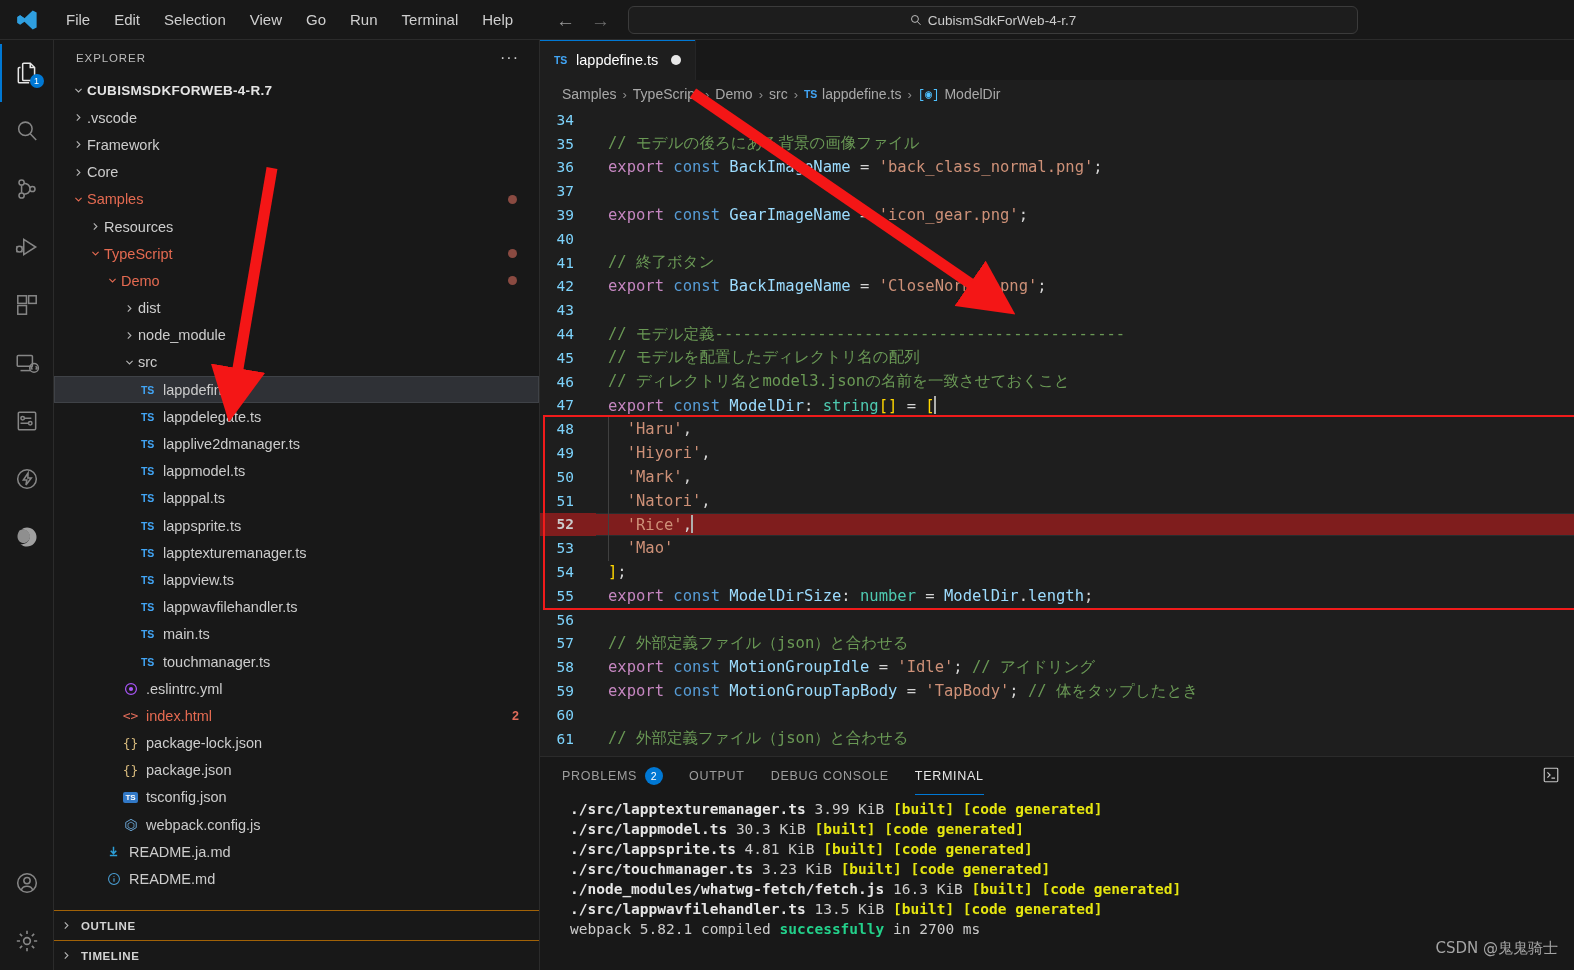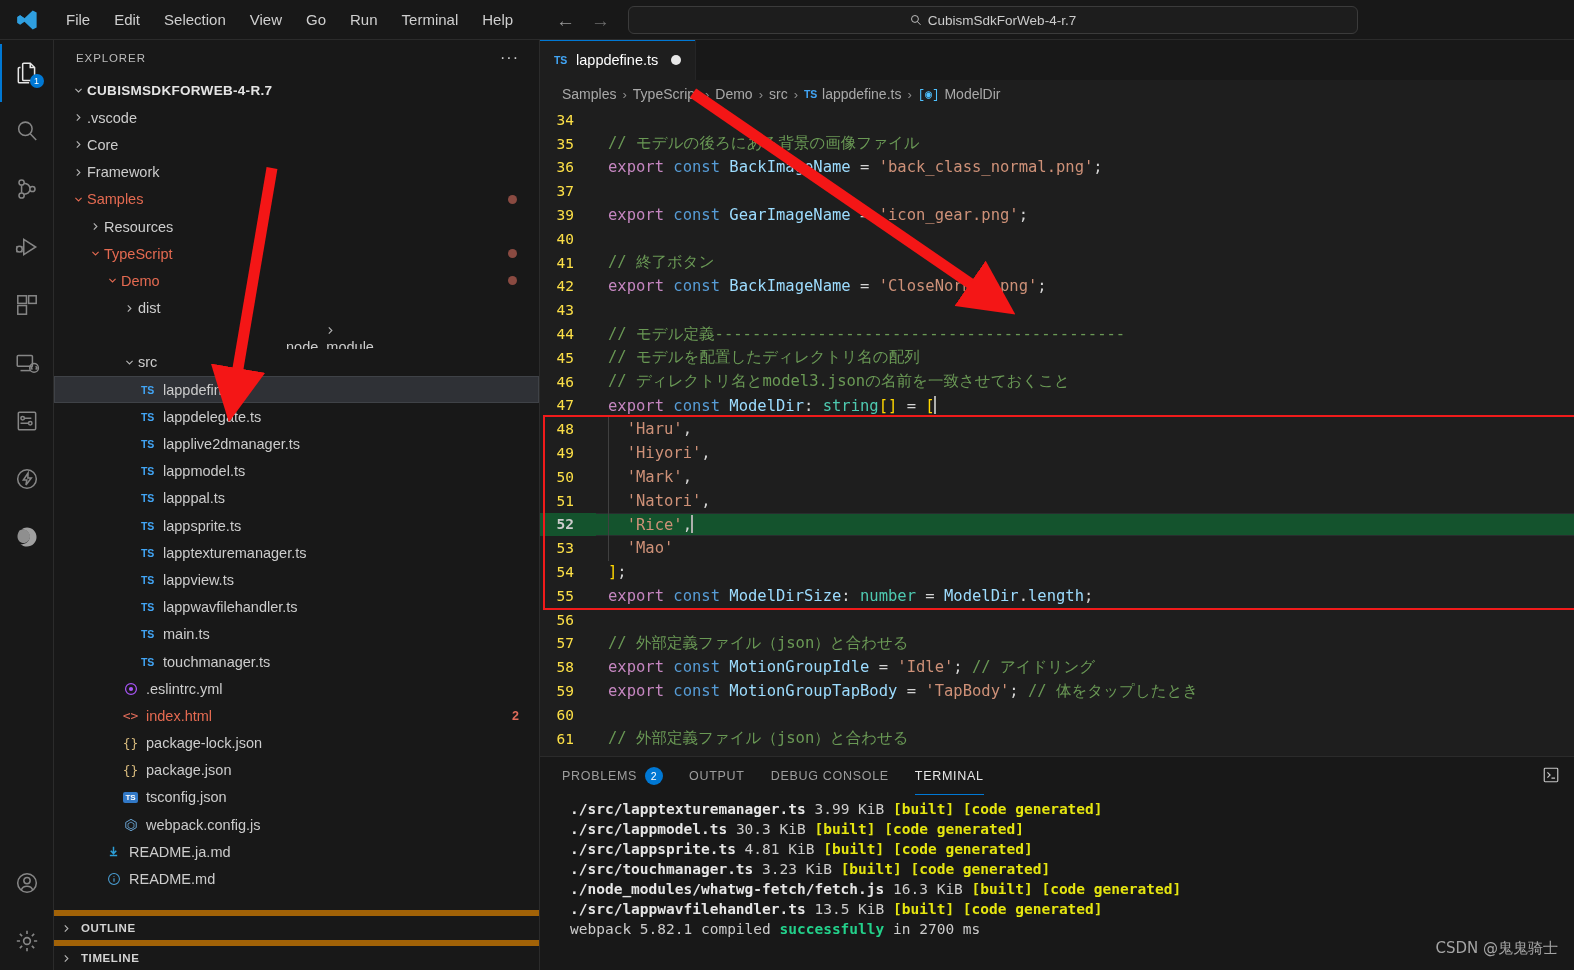"34" .ln { color: #fde047 -> #7dd3fc }
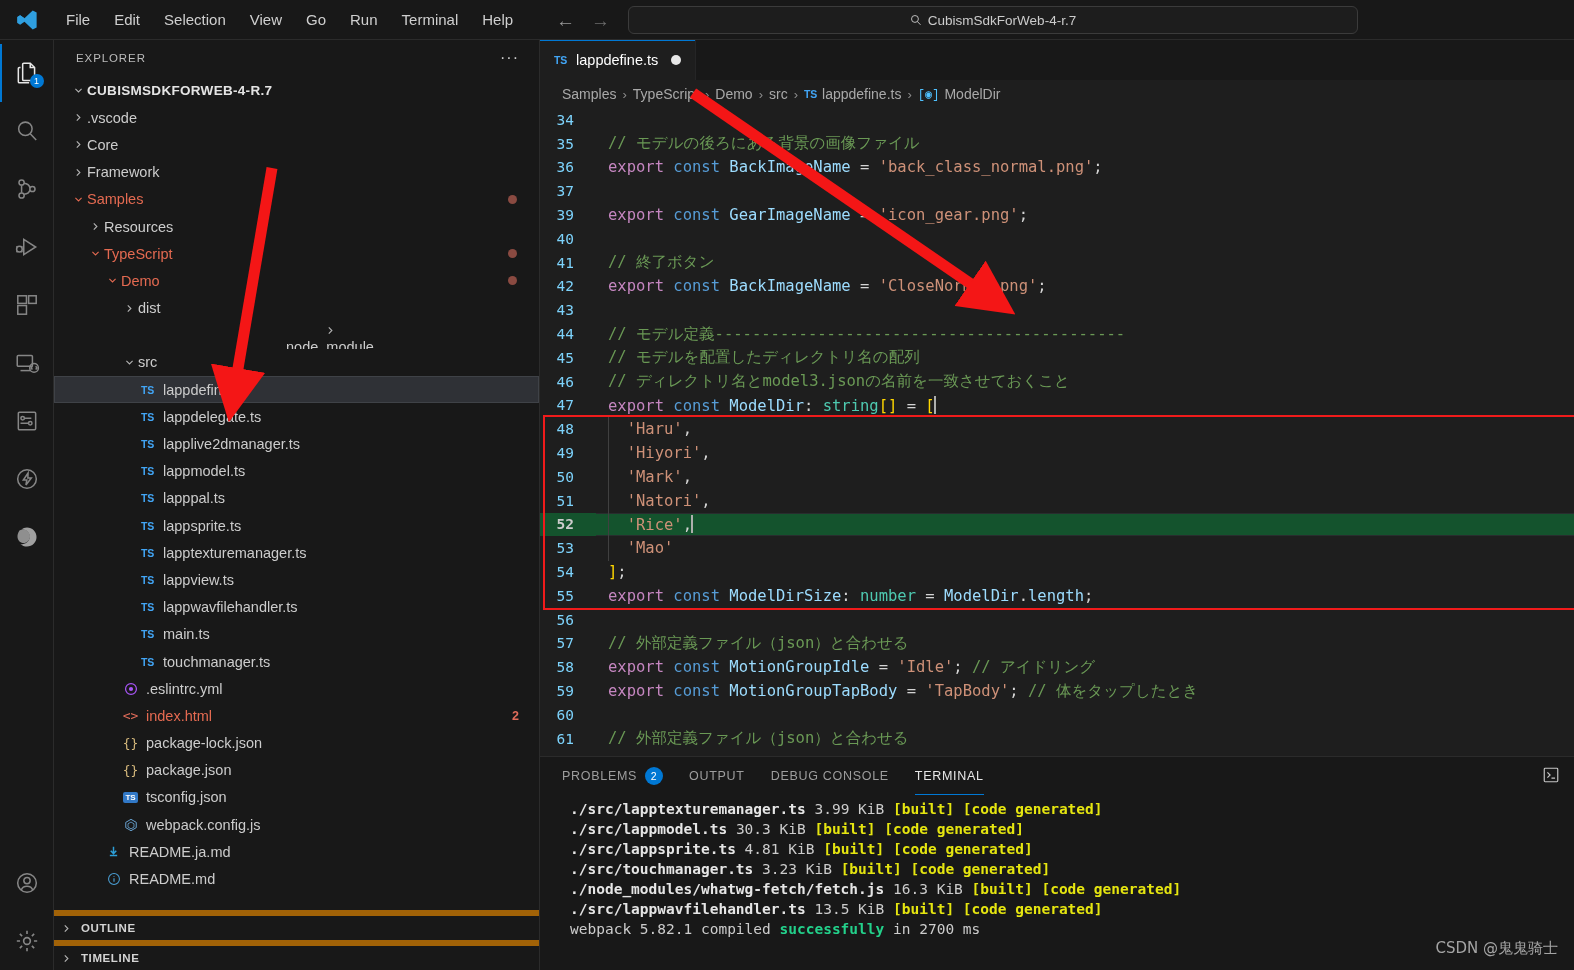"Core" div.row { order: before "Framework" -> after "Framework" }
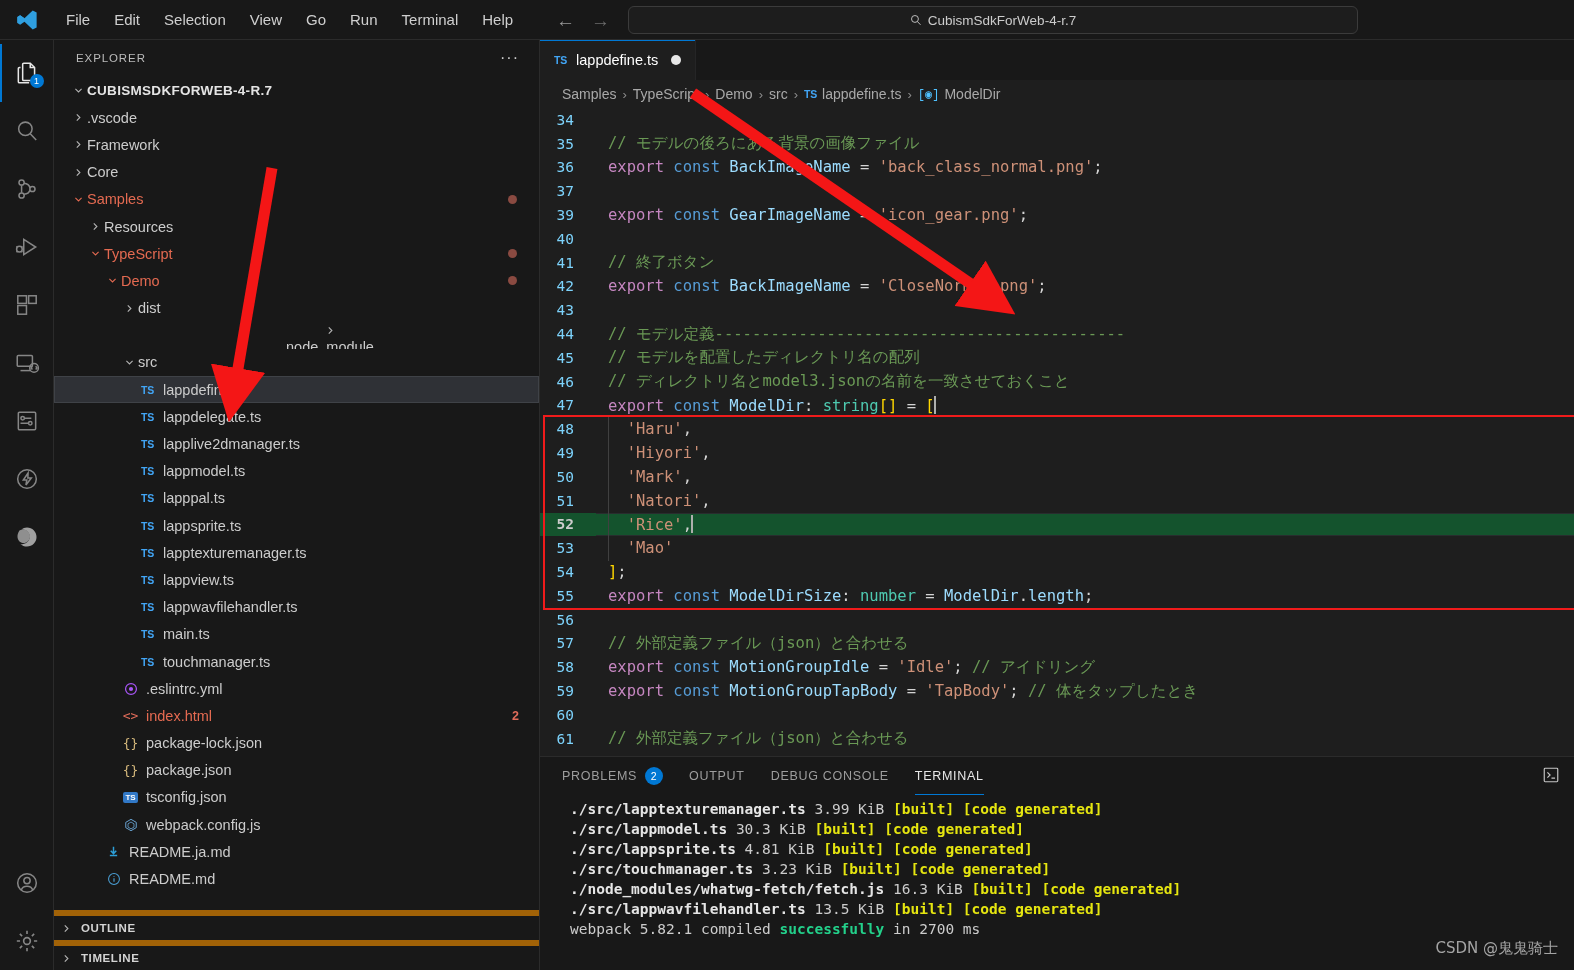"node_module" div.row { flex-direction: column -> none }
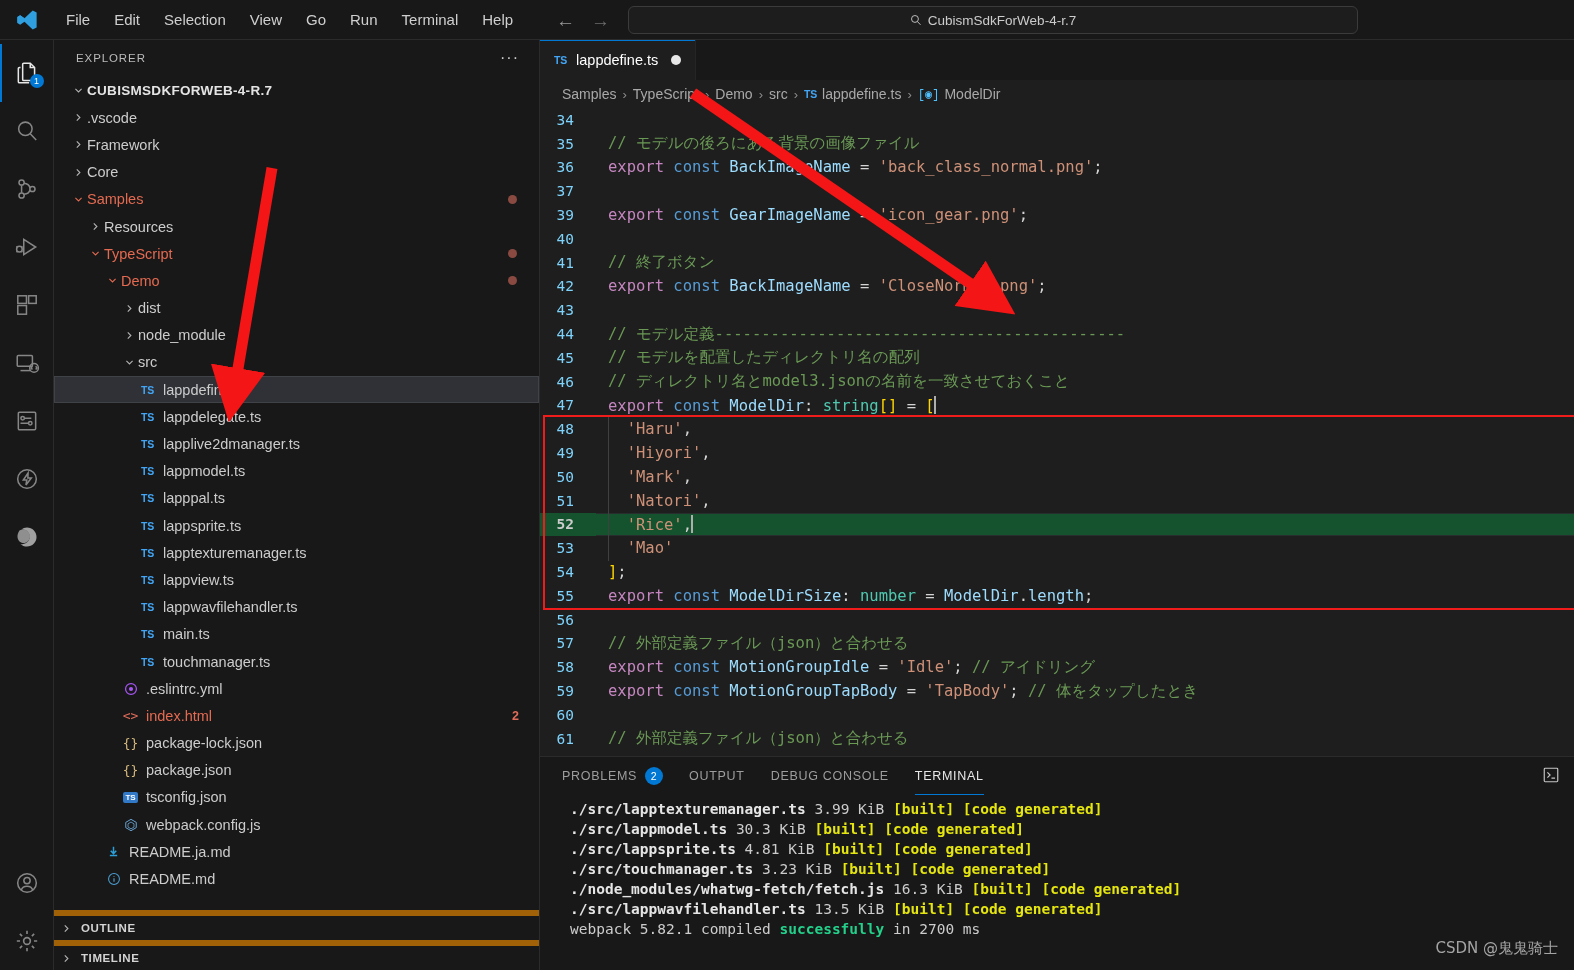"52" .cl.cur { background: #14532d -> #7f1d1d }
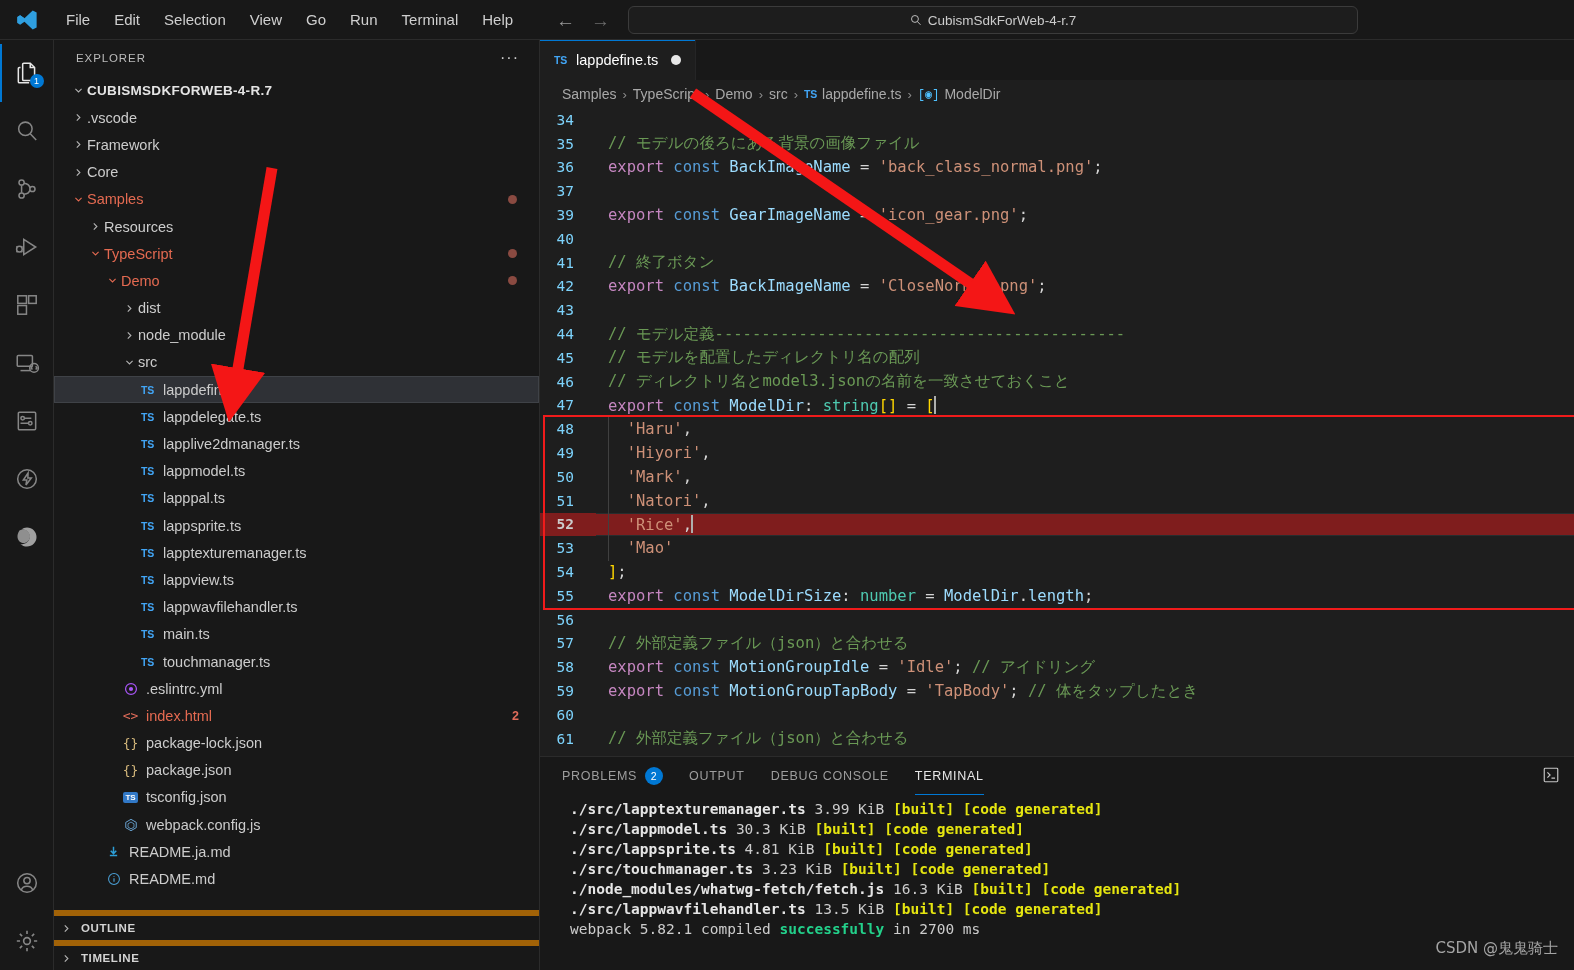"OUTLINE" .sect { border-top: 6px solid #a16207 -> 1px solid #a16207 }
